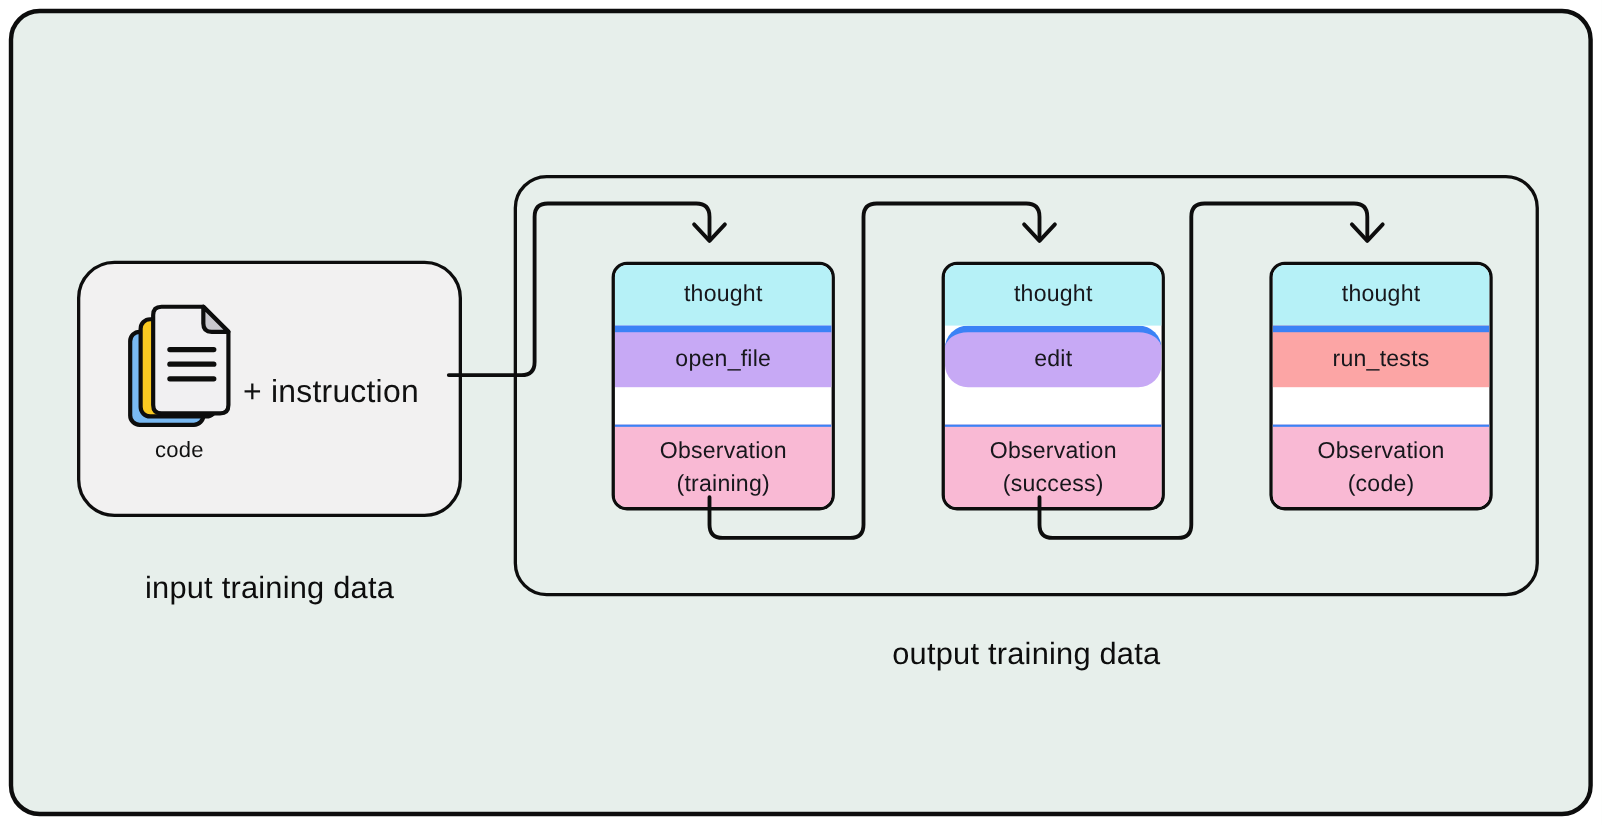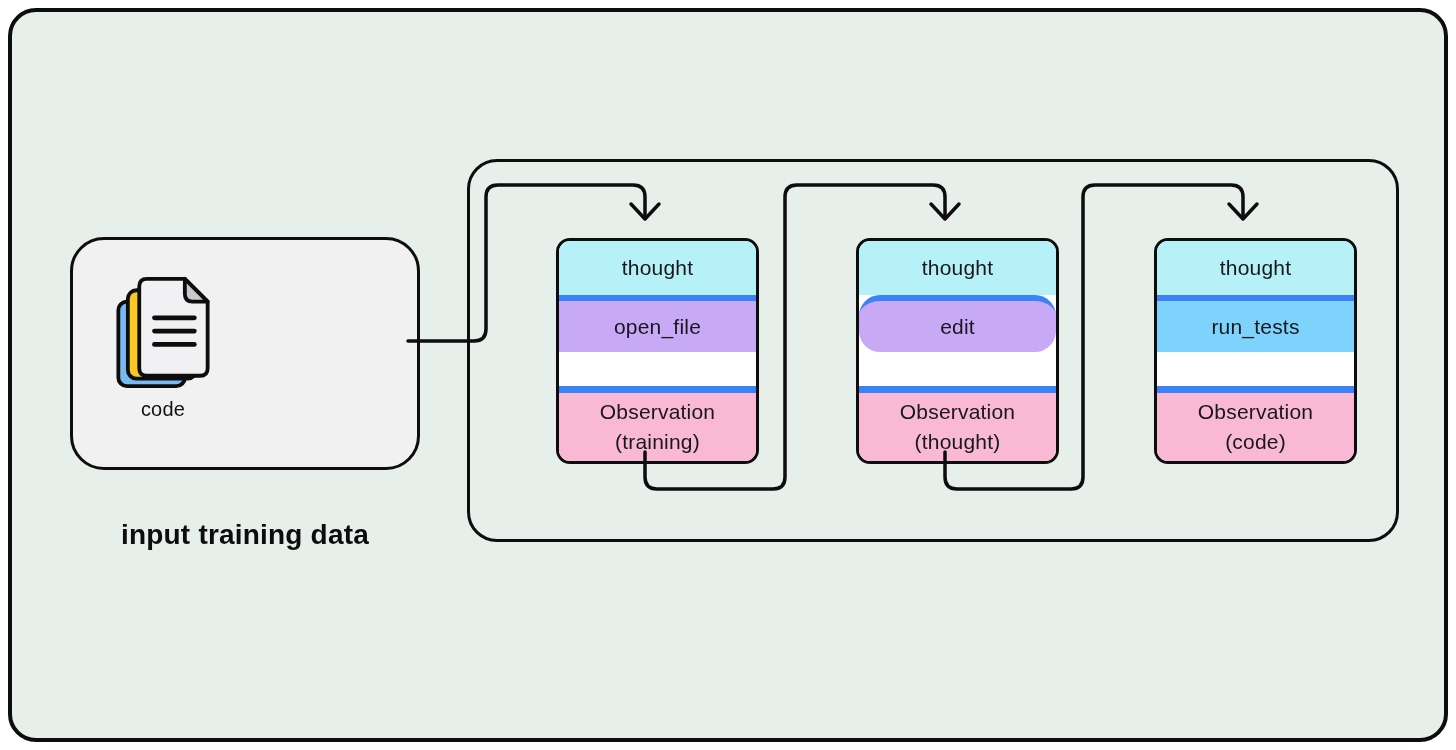"run_tests" div.seg { background: #7dd3fc -> #fca5a5 }
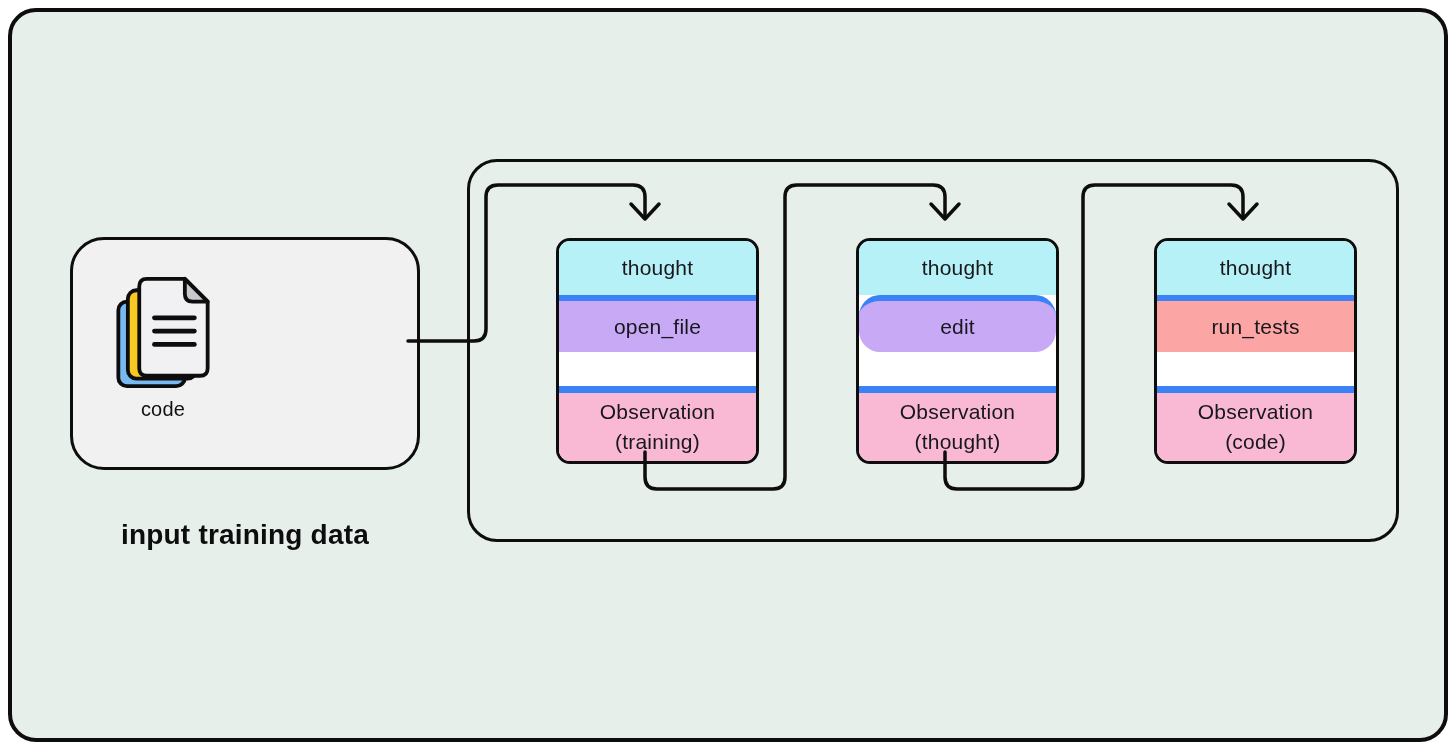"+ instruction" div.instruction-label { html: none -> <div>+ instruction</div> }
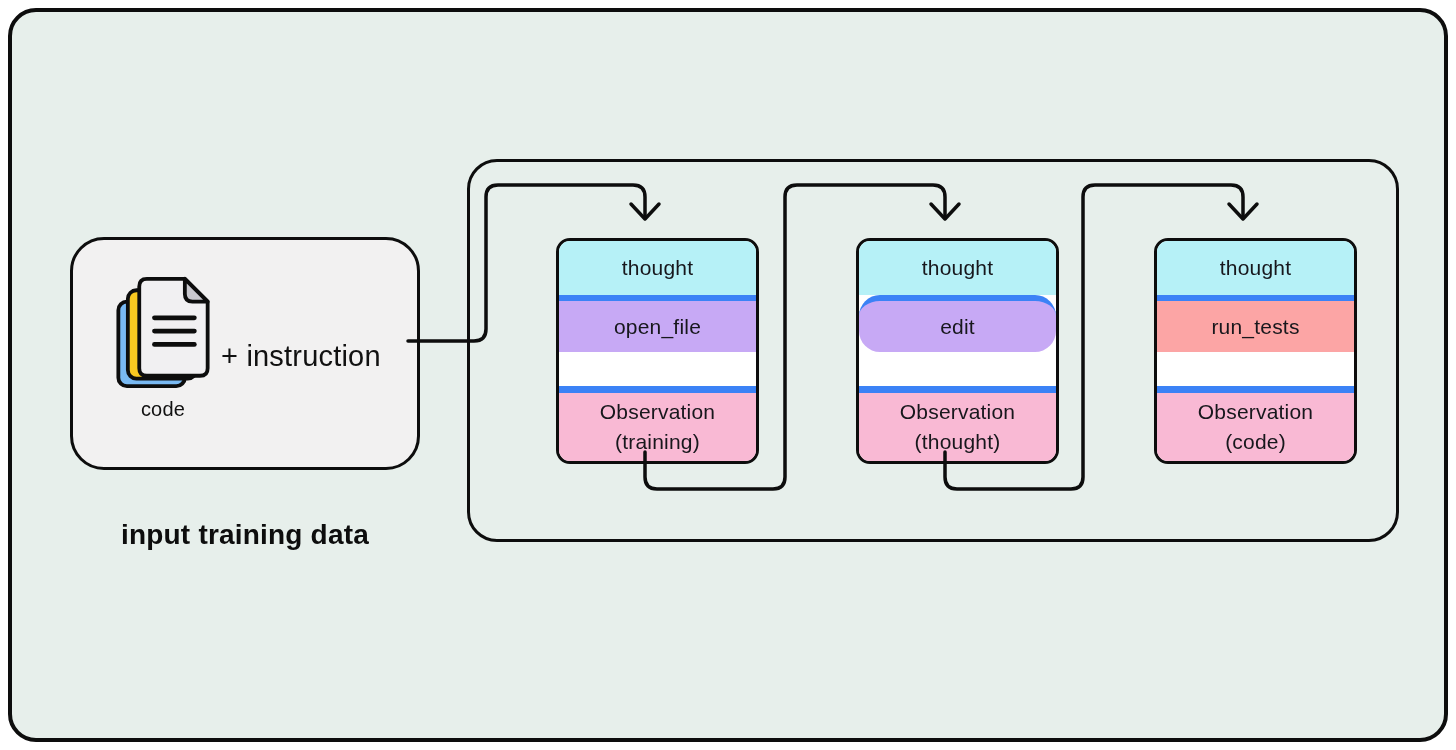"Observation" .seg.observation { border-top: 7px solid #3b82f6 -> 2px solid #3b82f6 }
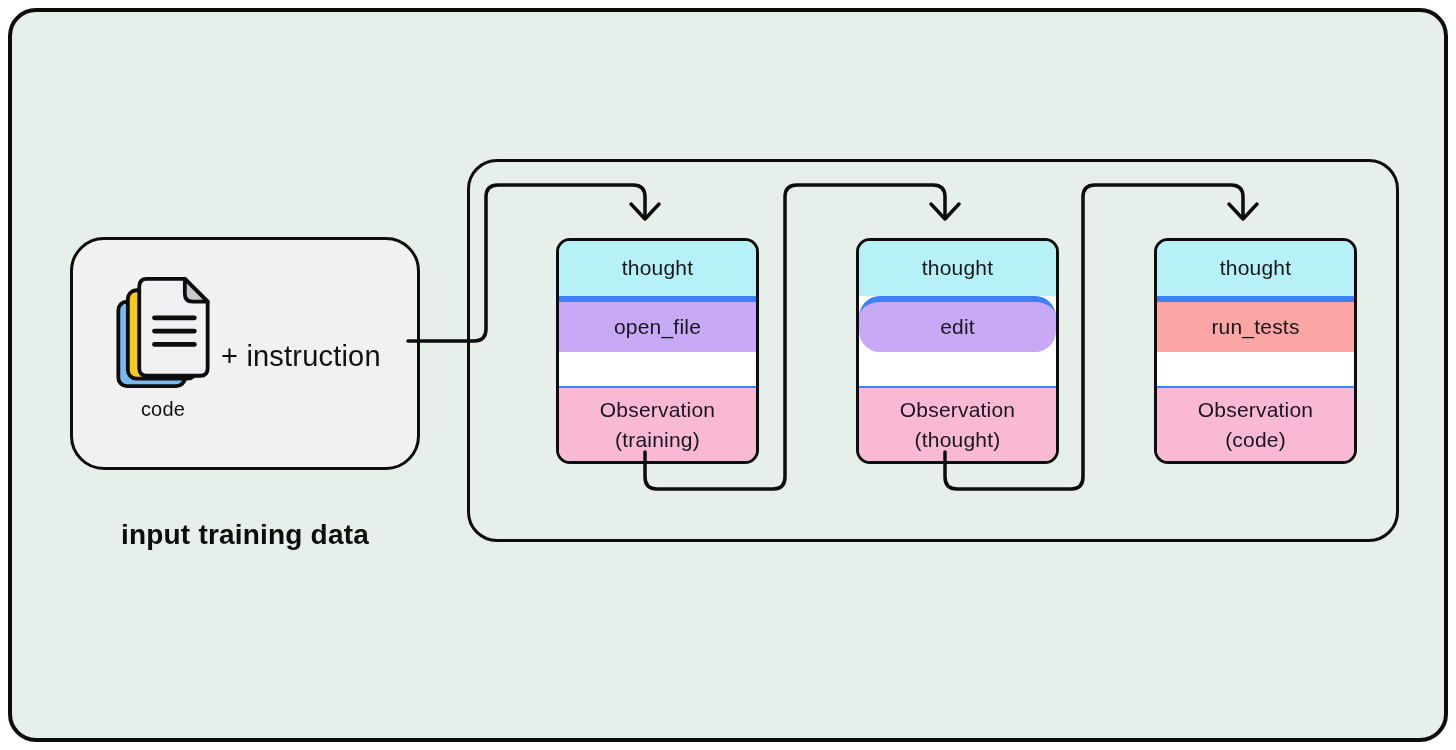"(thought)" span { text: thought -> success }
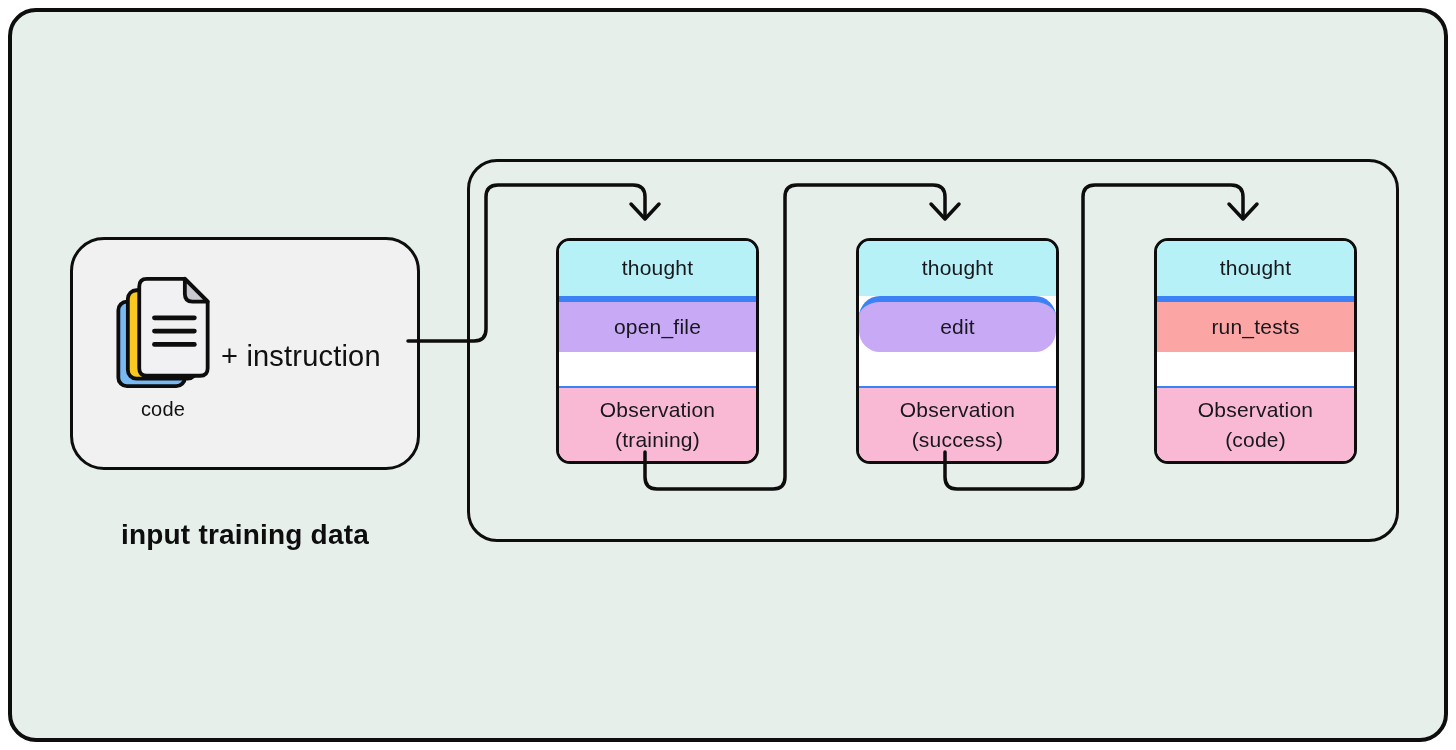"input training data" .caption { font-weight: 700 -> 400 }
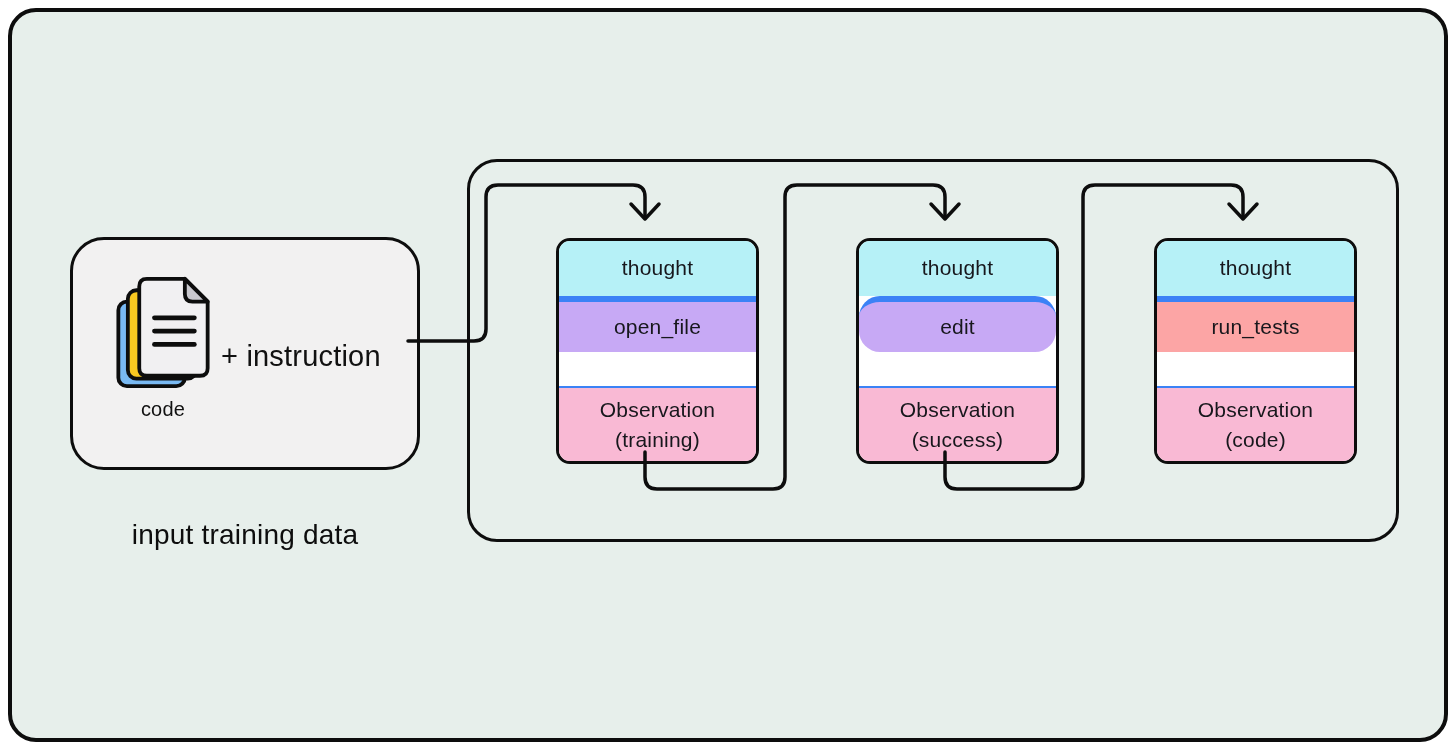"output training data" div.caption { html: none -> <div>output training data</div> }
